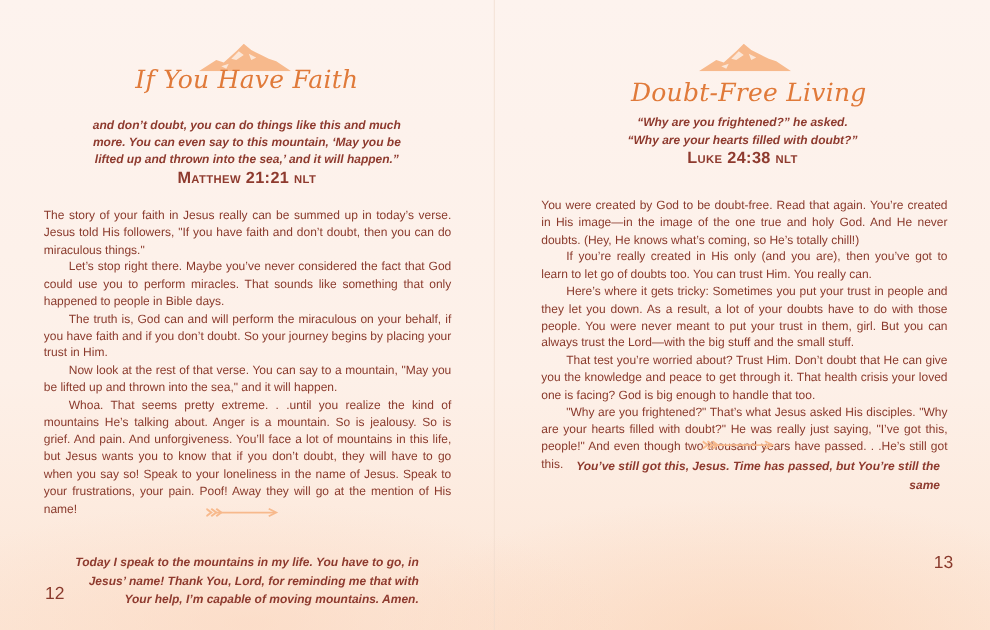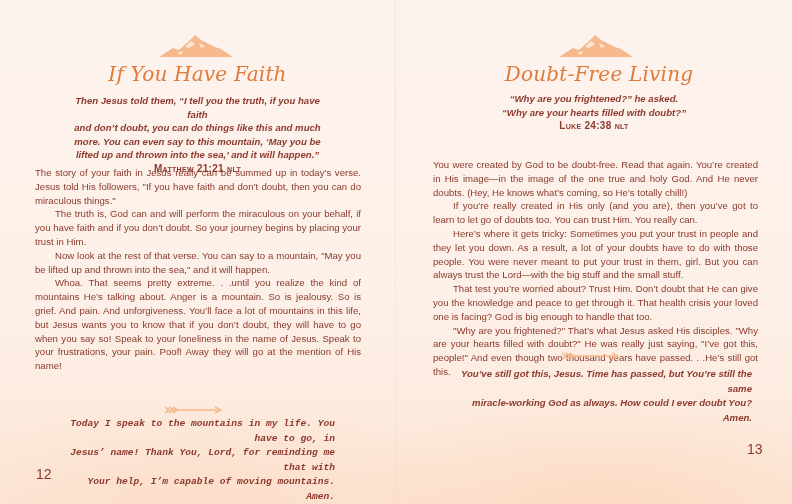"If You Have Faith" .page.left .title { top: 62px -> 51px }
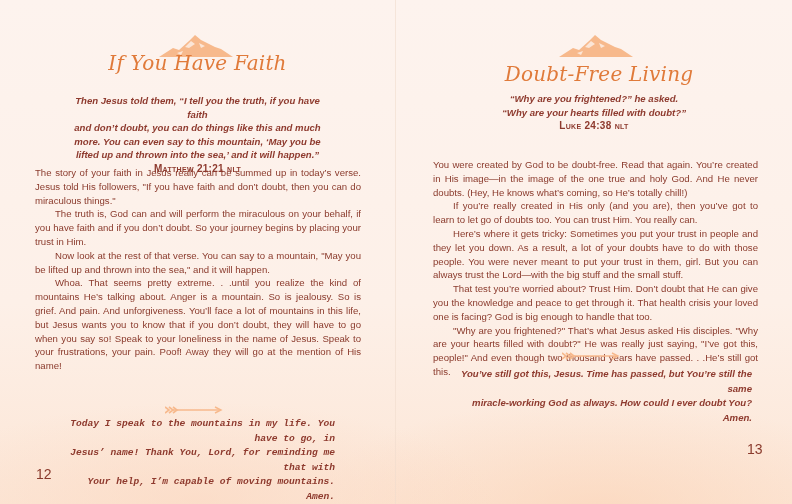"Then Jesus told them, “I" div { html: <div>Then Jesus told them, “I tell you the truth, if you have faith</div> -> none }
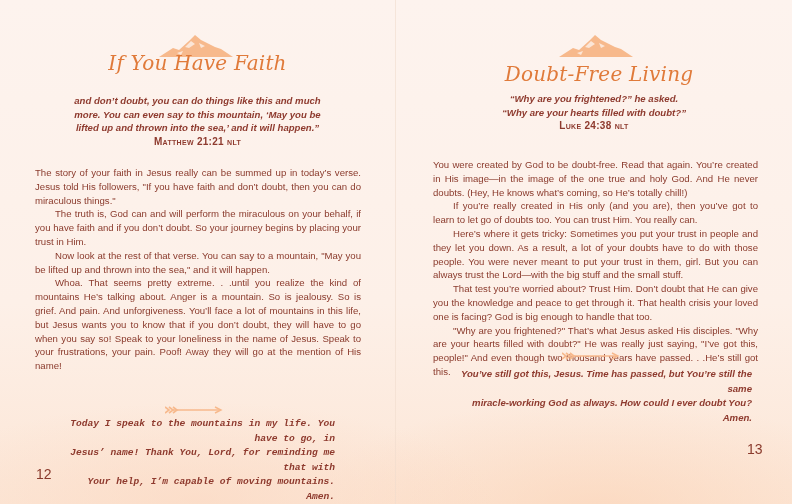"Luke 24:38 nlt" .verse .ref { font-size: 10px -> 13px }
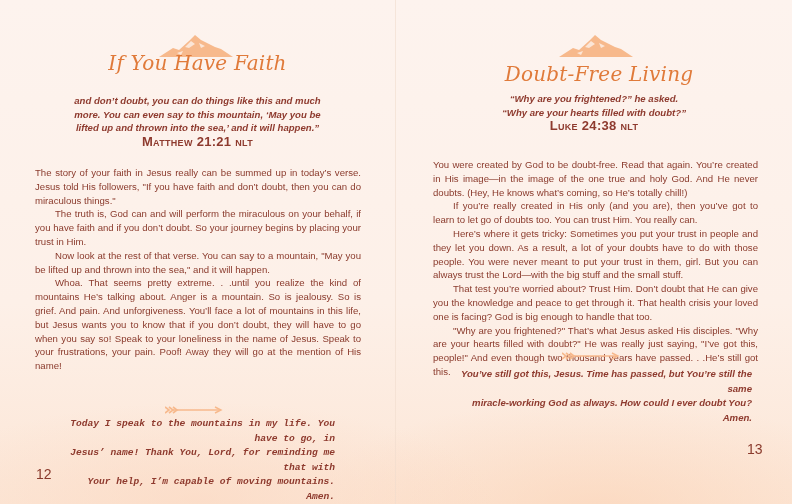"Let’s stop right there. Maybe" p.ind { html: none -> <p>Let’s stop right there. Maybe you’ve never considered the fact that God could use you to perform miracles. That sounds like something that only happened to people in Bible days.</p> }
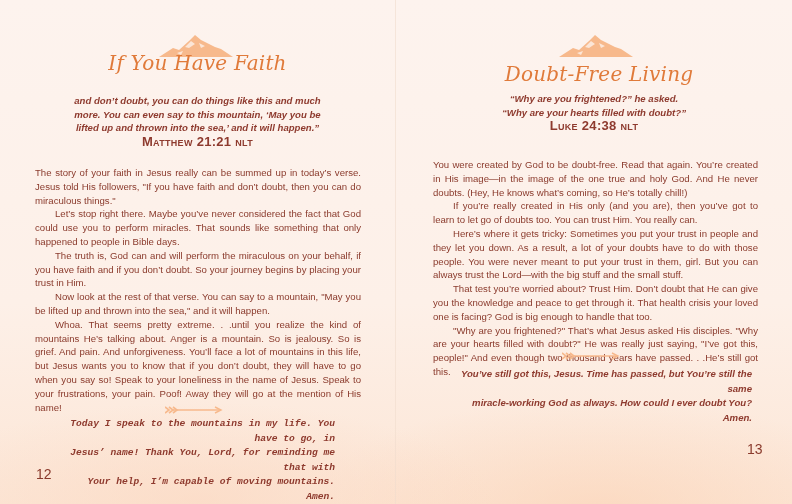"miracle-working God as always. How" div { html: <div>miracle-working God as always. How could I ever doubt You? Amen.</div> -> none }
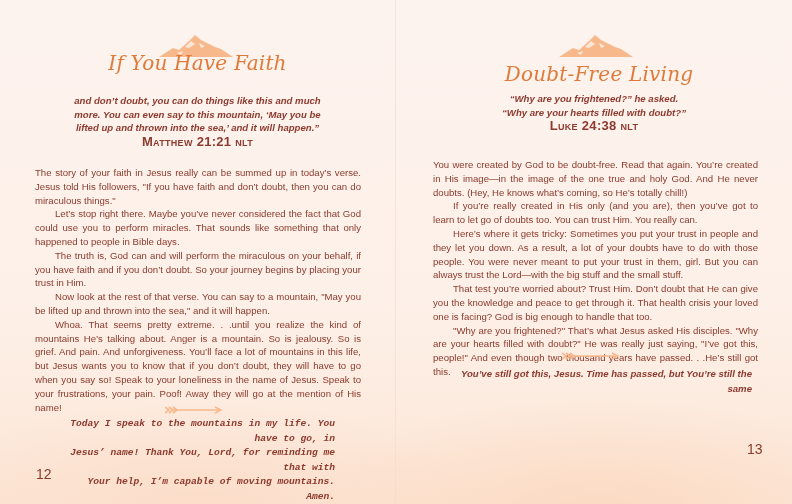"Today I speak to the" .page.left .prayer { font-family: Liberation Mono, monospace -> none; top: 417px -> 444px }
